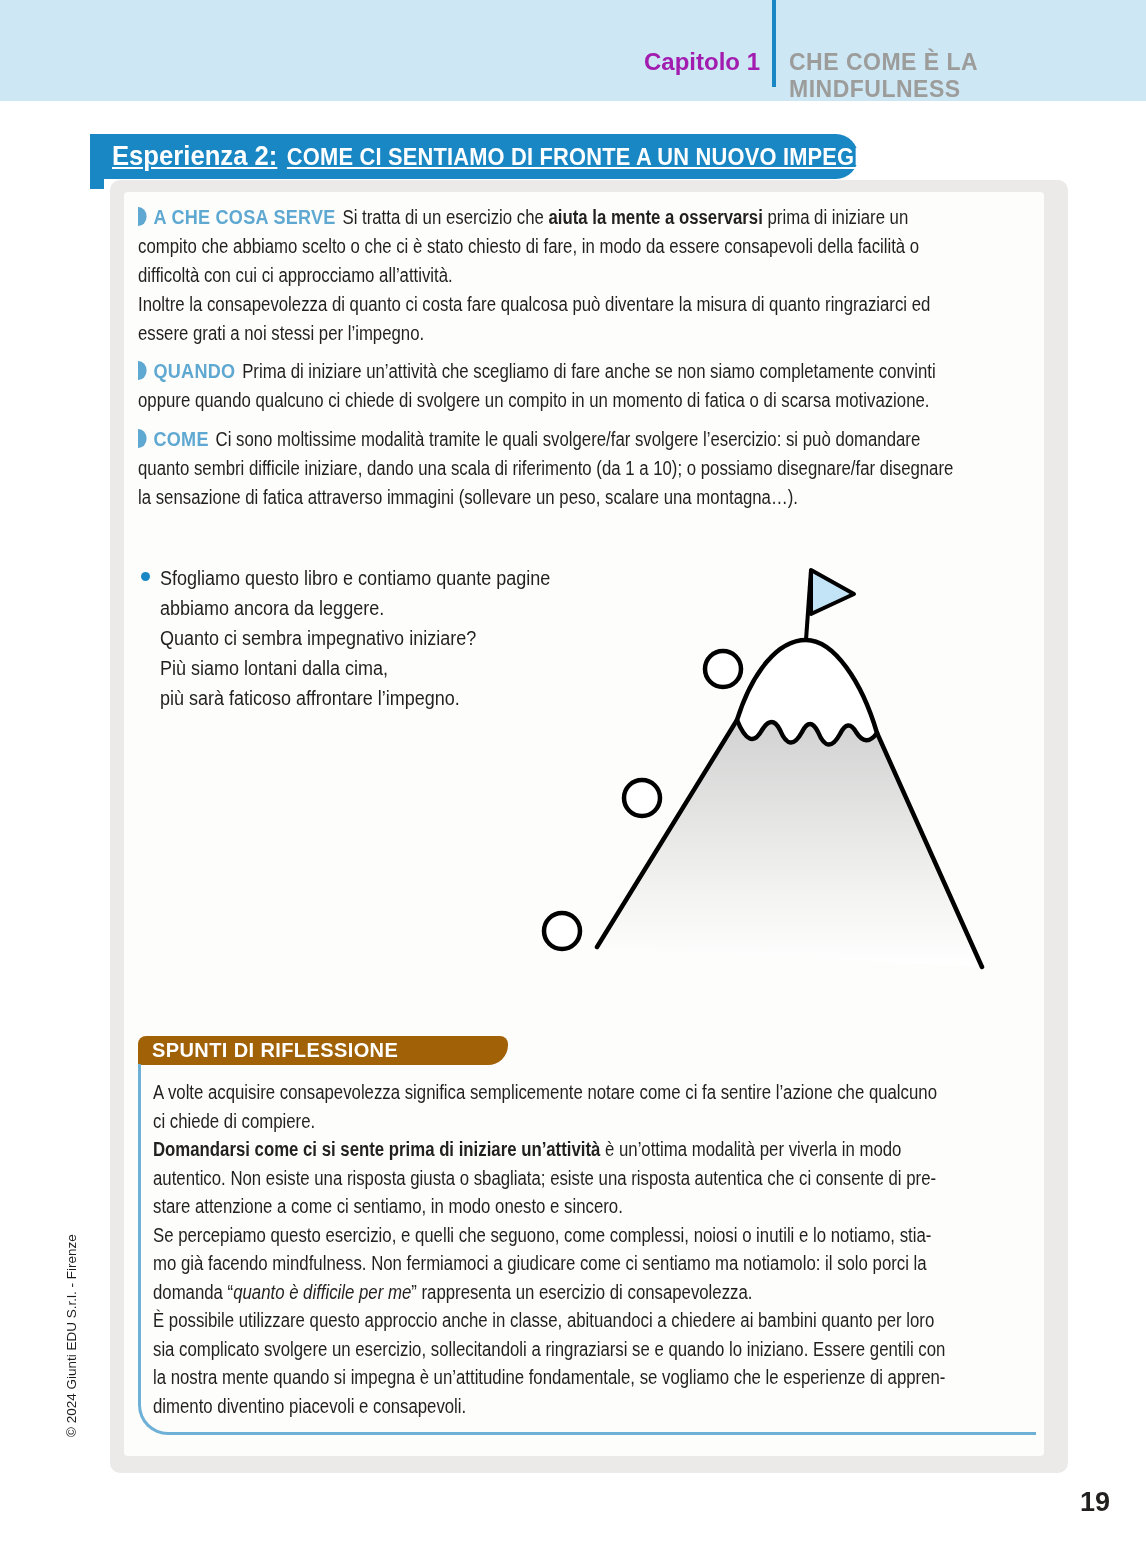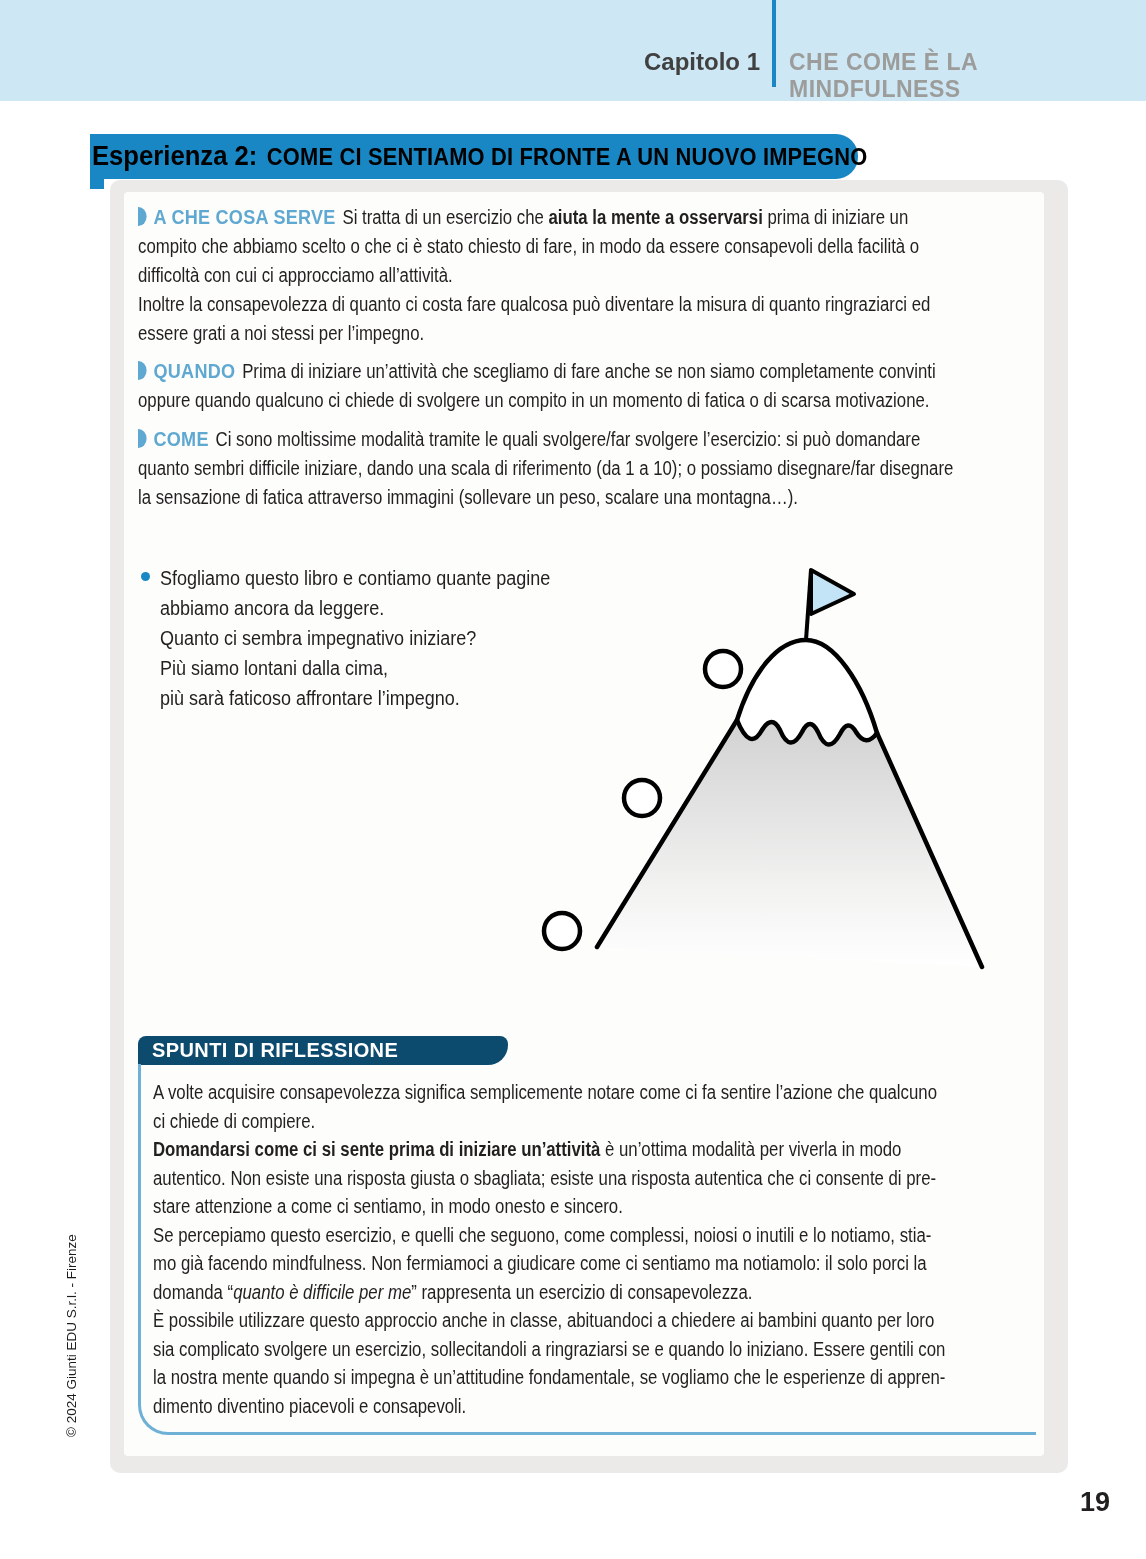"Capitolo 1" .chapter-label { color: #404040 -> #a21caf }
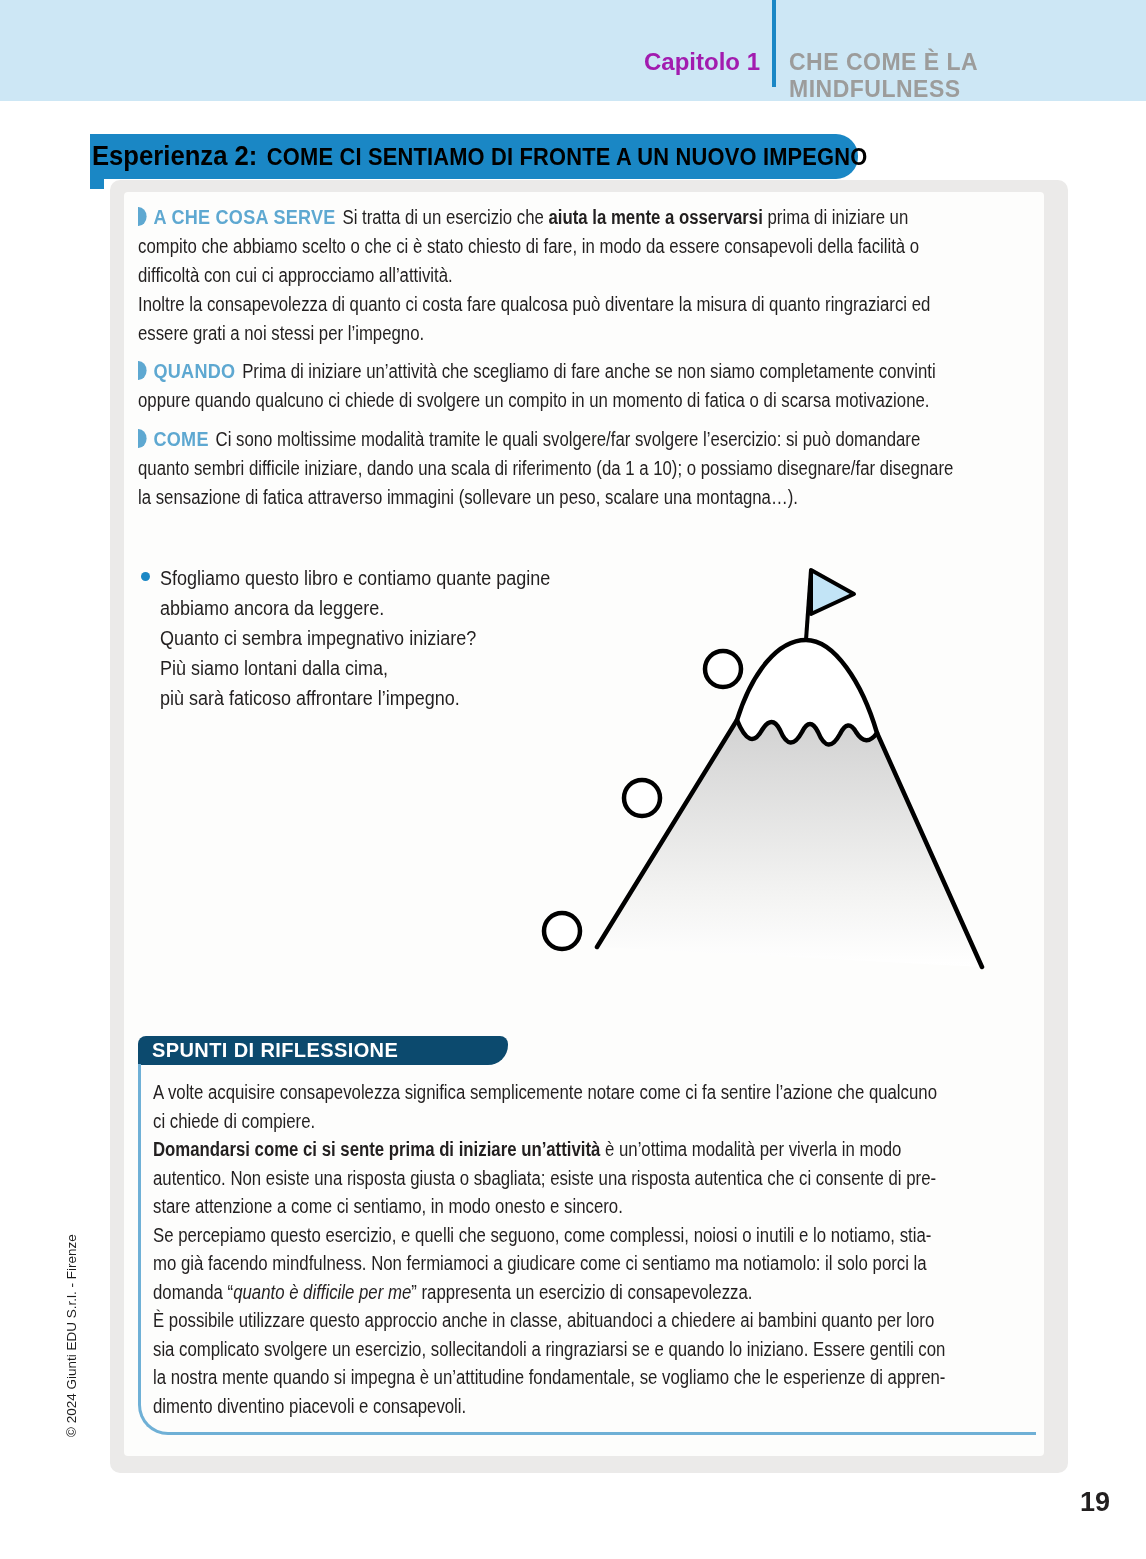"Esperienza 2:" .exp-banner { color: #000000 -> #ffffff; padding-left: 2px -> 22px; text-decoration: none -> underline }
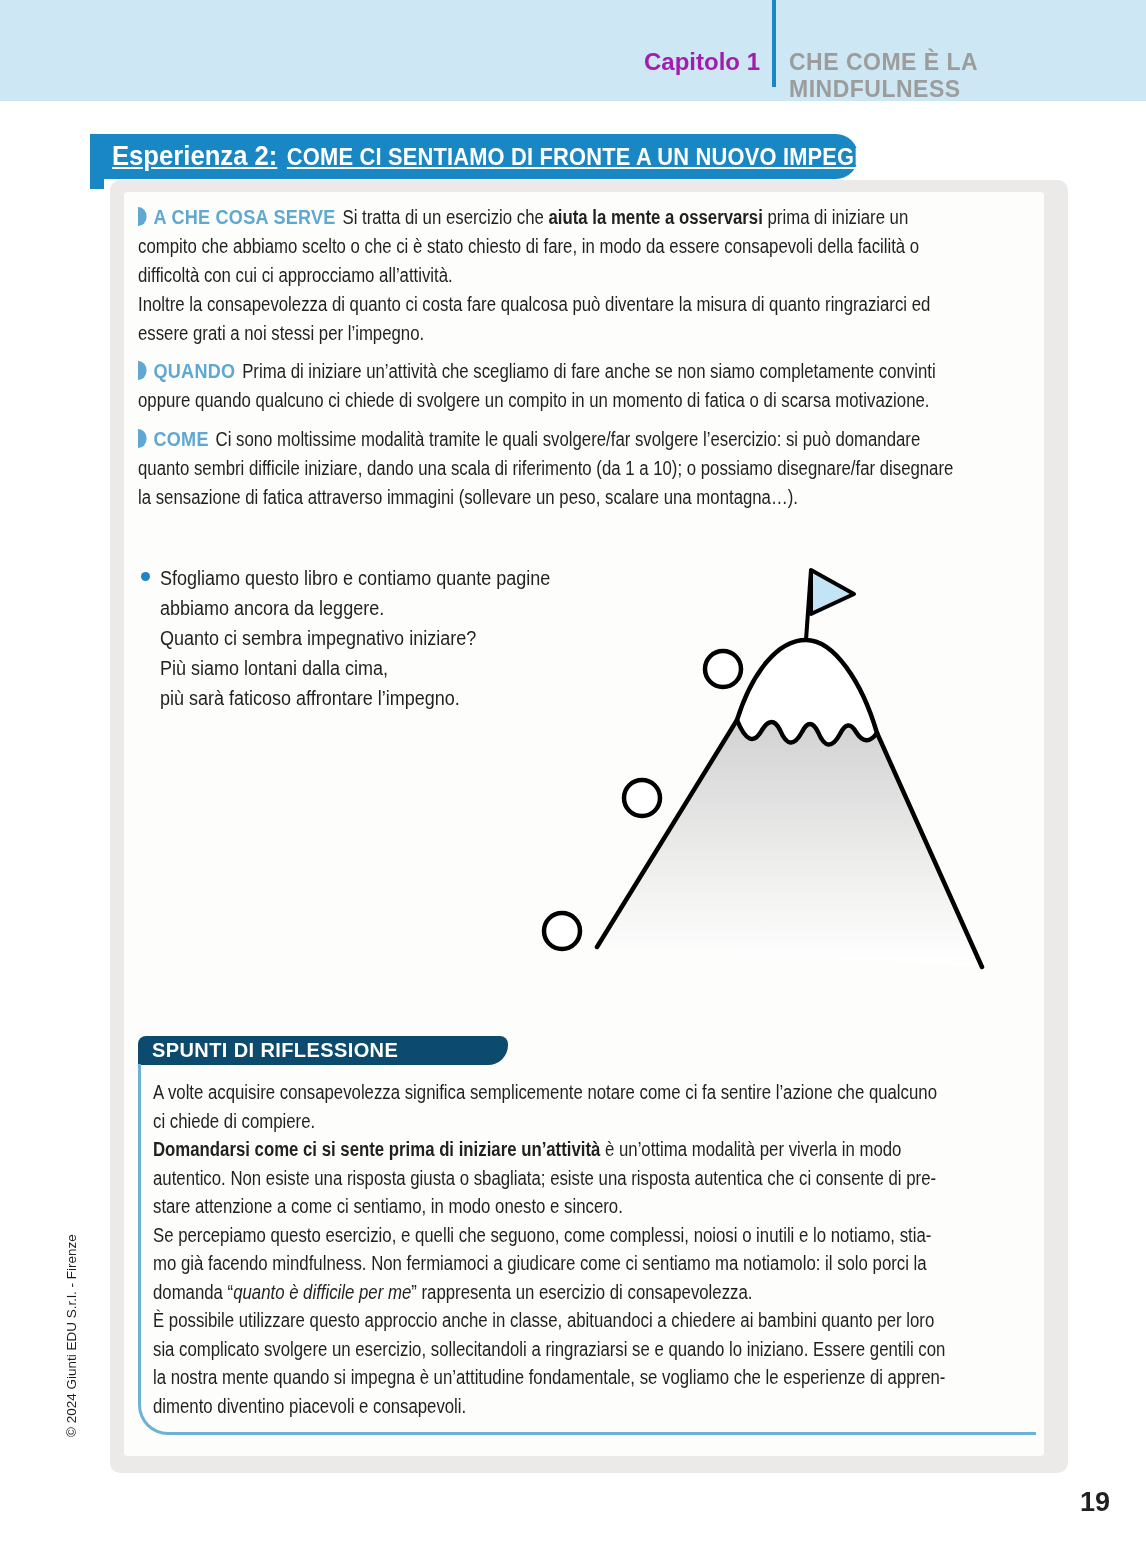"SPUNTI DI RIFLESSIONE" .ref-banner { background: #0c4a6e -> #a16207 }
